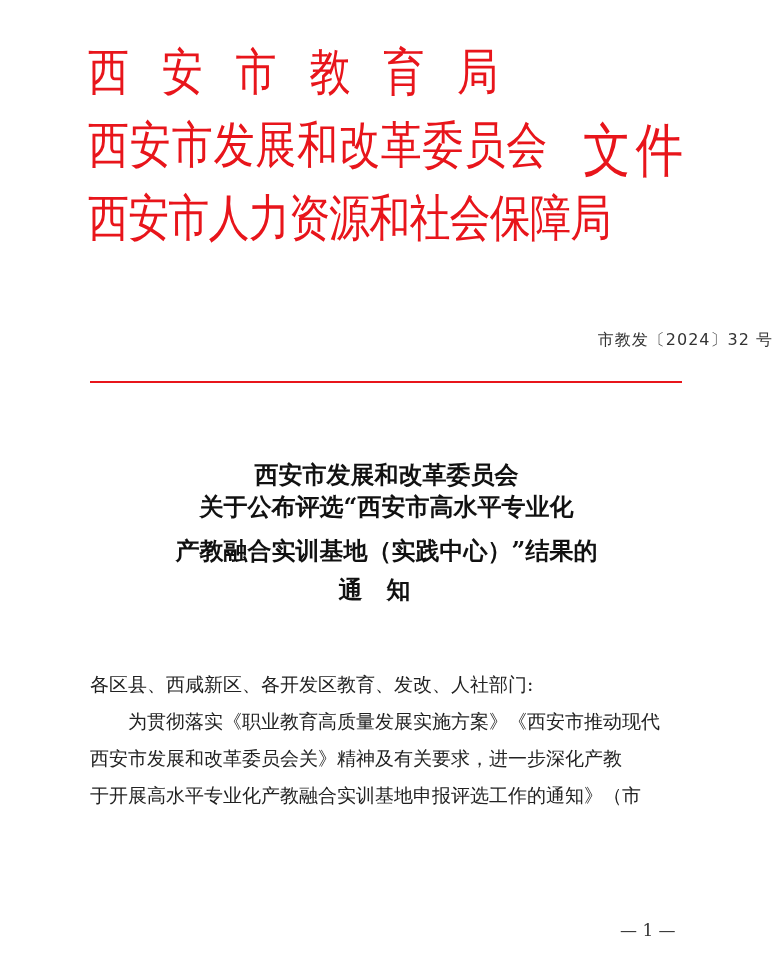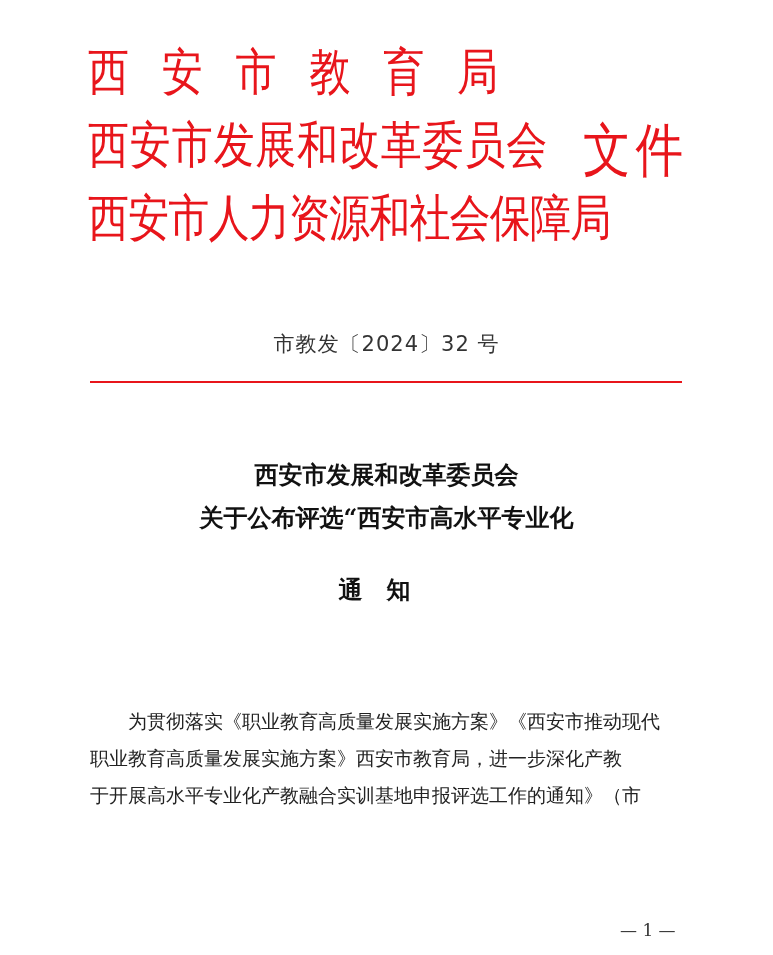"市教发〔2024〕32 号" .docnum { font-size: 21px -> 16px; text-align: center -> right }
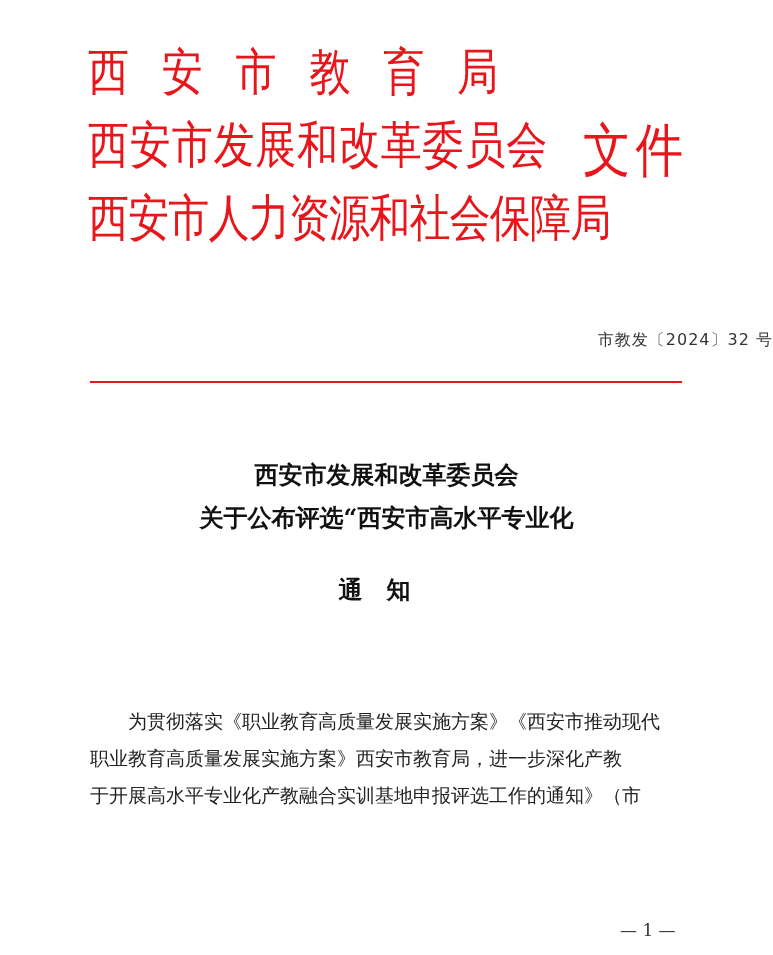"关于公布评选“西安市高水平专业化" .t2 { top: 500px -> 489px }
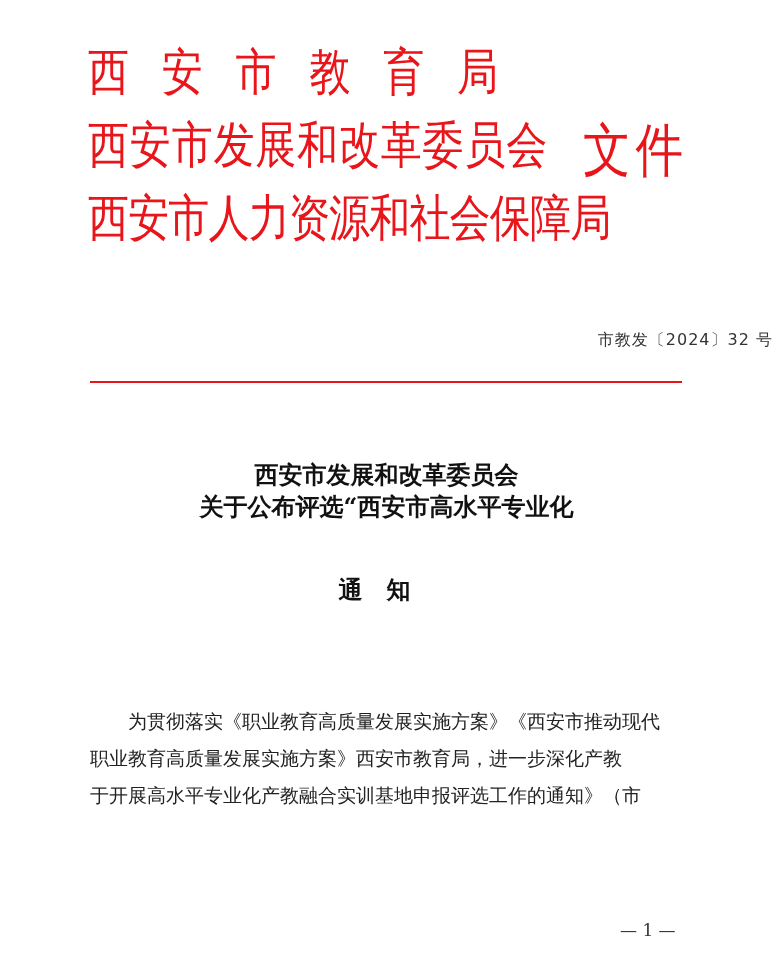"产教融合实训基地（实践中心）”结果的" div.title { html: none -> <div>产教融合实训基地（实践中心）”结果的</div> }
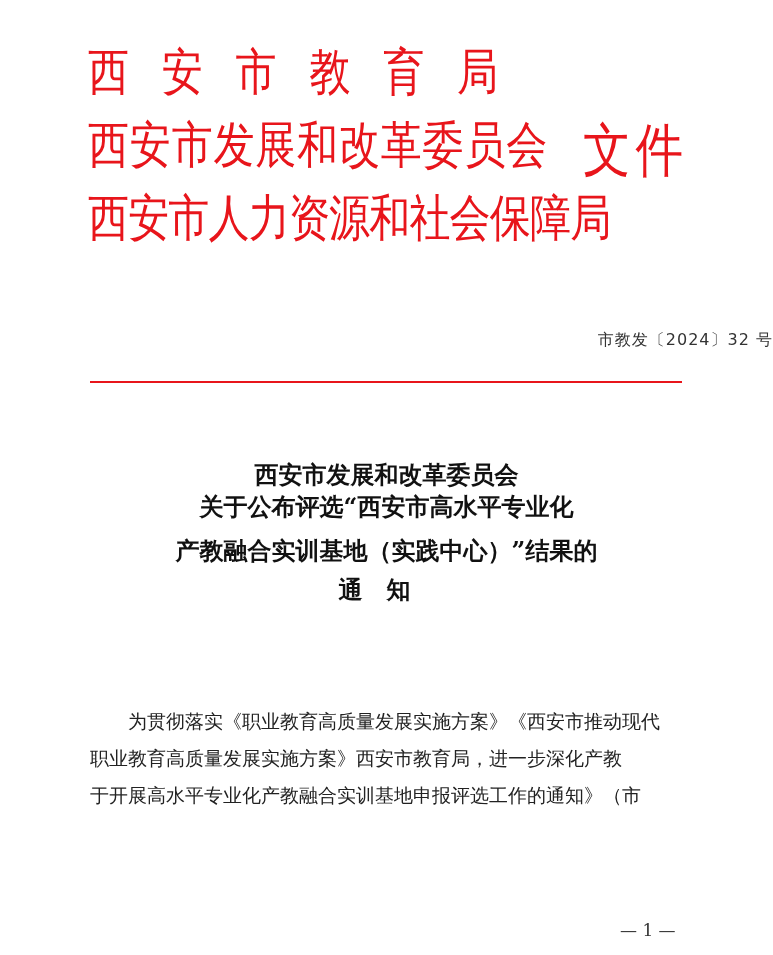"各区县、西咸新区、各开发区教育、发改、人社部门:" div.body { html: none -> <div>各区县、西咸新区、各开发区教育、发改、人社部门:</div> }
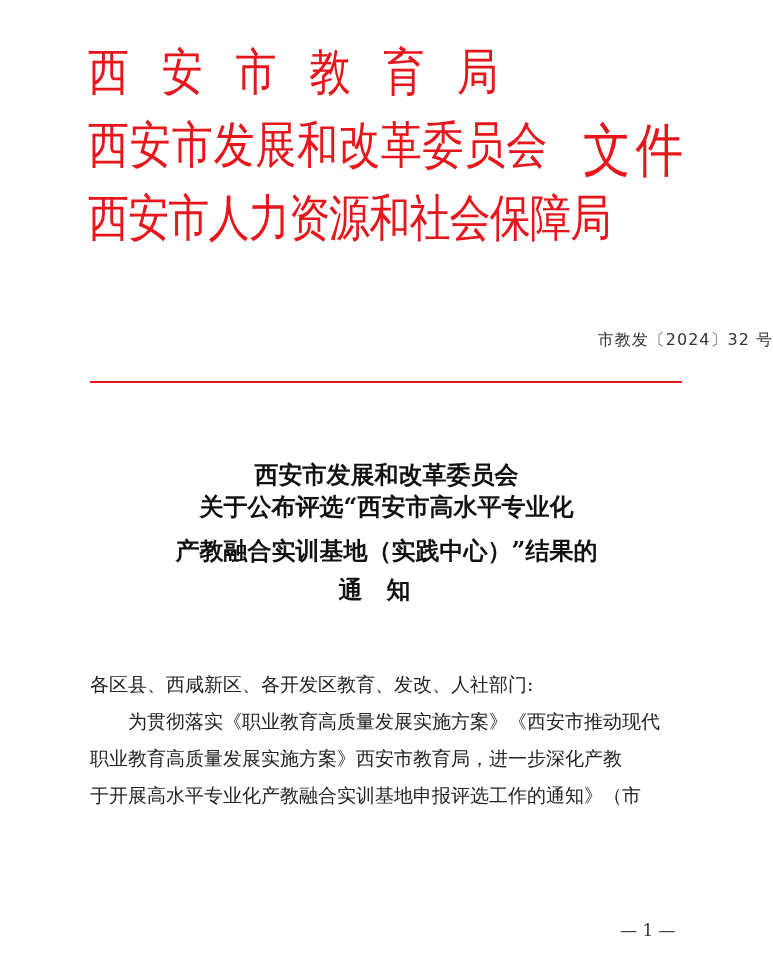"职业教育高质量发展实施方案》西安市教育局，进一步深化产教" span.line { text: 职业教育高质量发展实施方案》西安市教育局 -> 西安市发展和改革委员会关》精神及有关要求 }
